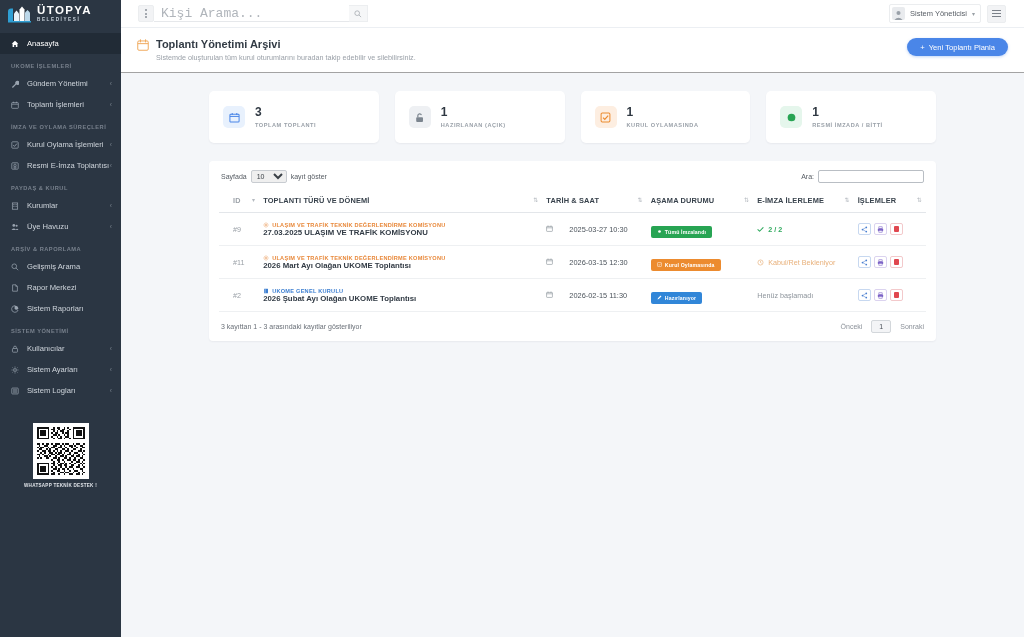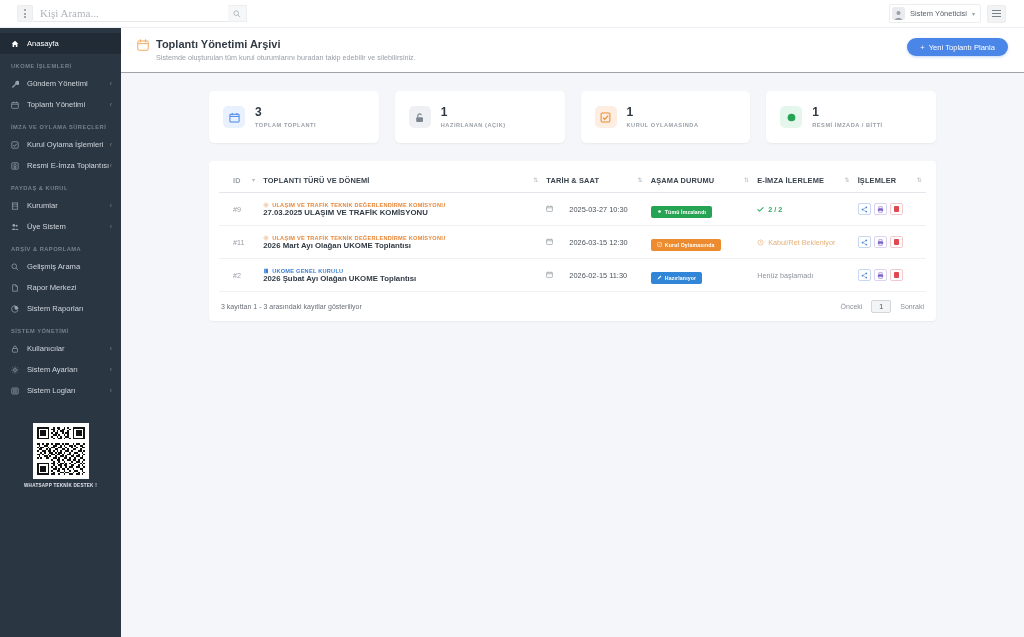"ÜTOPYA" div.brand { html: none -> <div> <span> <svg> <path></path> <path></path> <path></path> <path></path> <rect></rect> </svg> </span> <span> <span>ÜTOPYA</span> <span>BELEDİYESİ</span> </span> </div> }
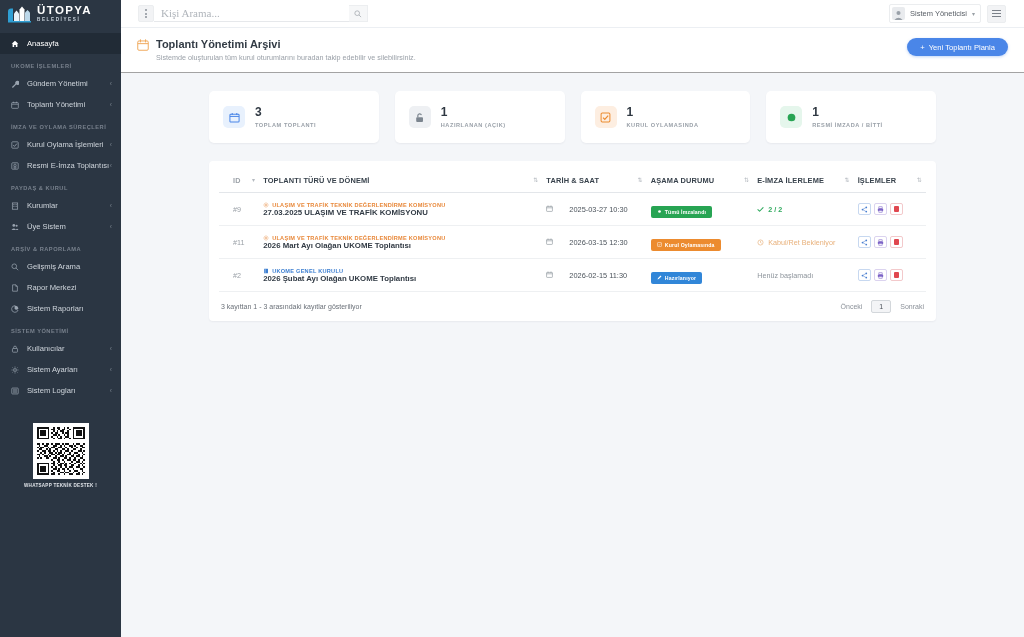"Kişi Arama..." .search-input { font-family: Liberation Serif, serif -> Liberation Mono, monospace; font-size: 11px -> 13px }
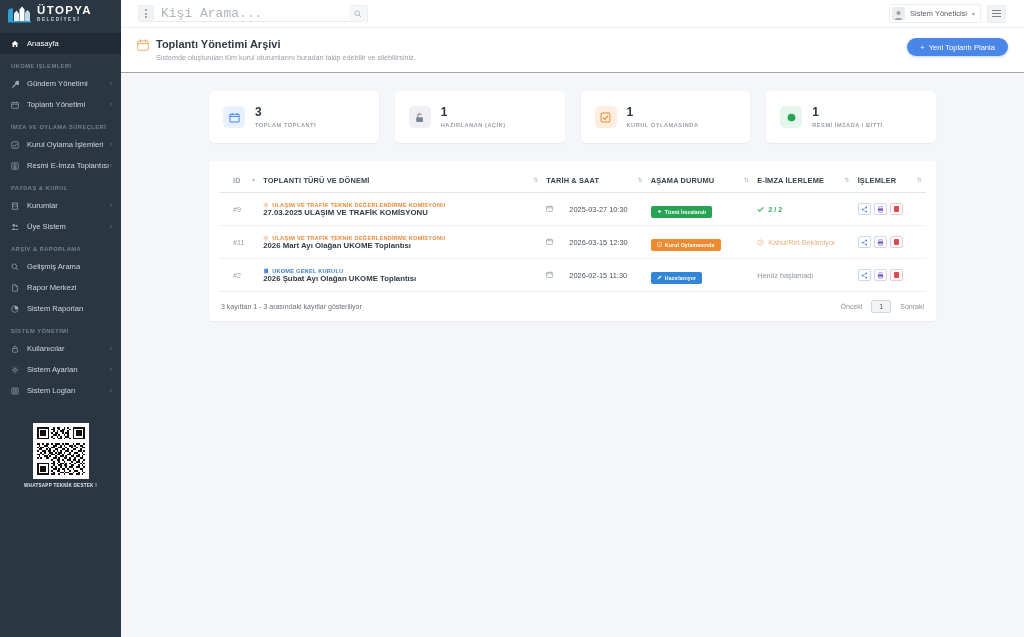"Toplantı Yönetimi" span.nav-label { text: Yönetimi -> İşlemleri }
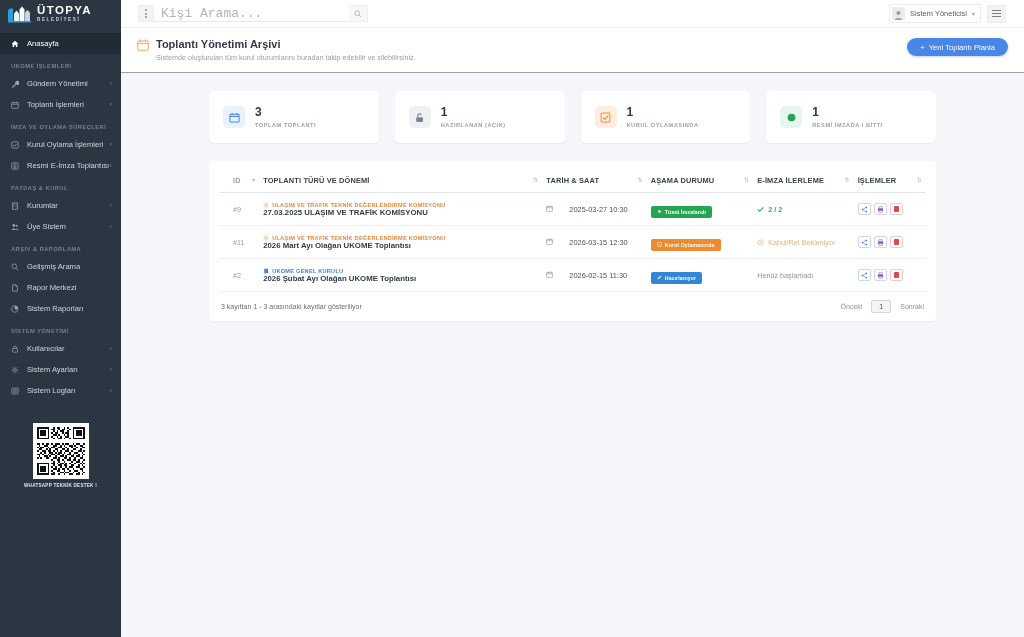"10" div.tbl-controls { html: none -> <div> <span>Sayfada</span> <select><option>10</option><option>25</option><option>50</option><option>100</option></select> <span>kayıt göster</span> <div> <span>Ara:</span> <input> </div> </div> }
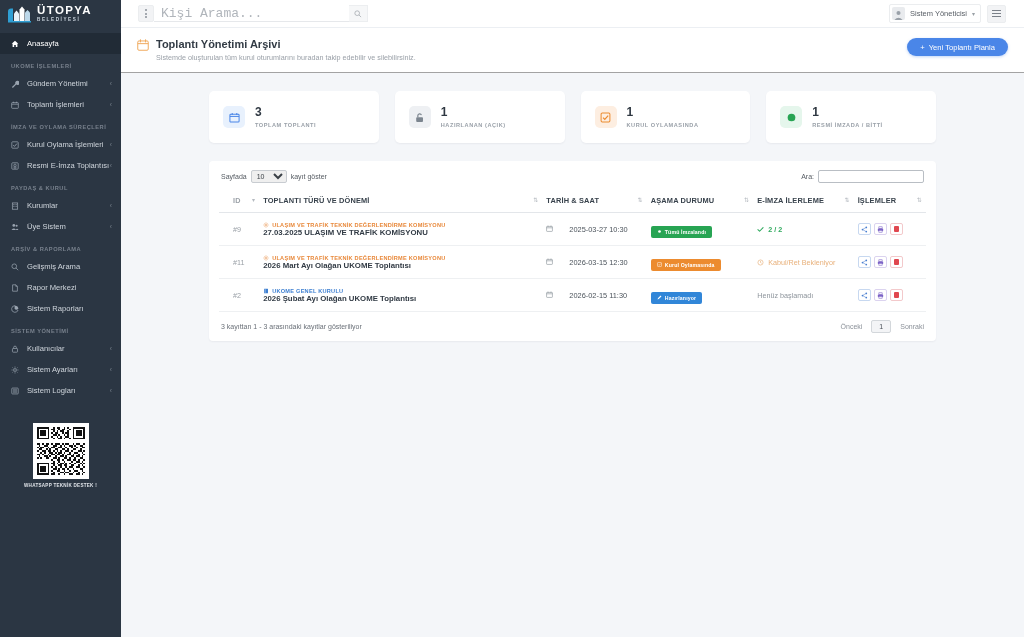"Üye Sistem" span.nav-label { text: Sistem -> Havuzu }
